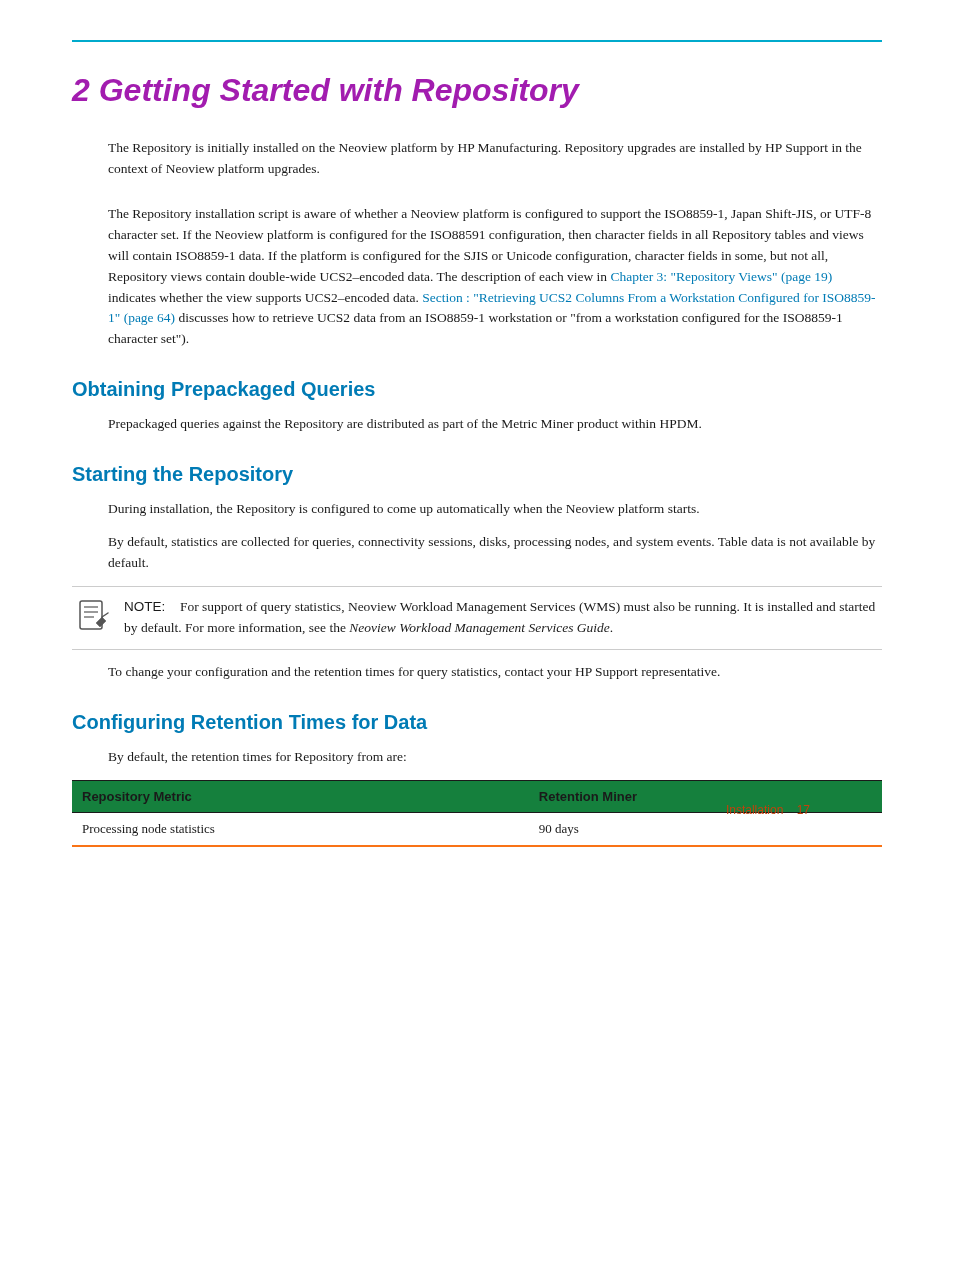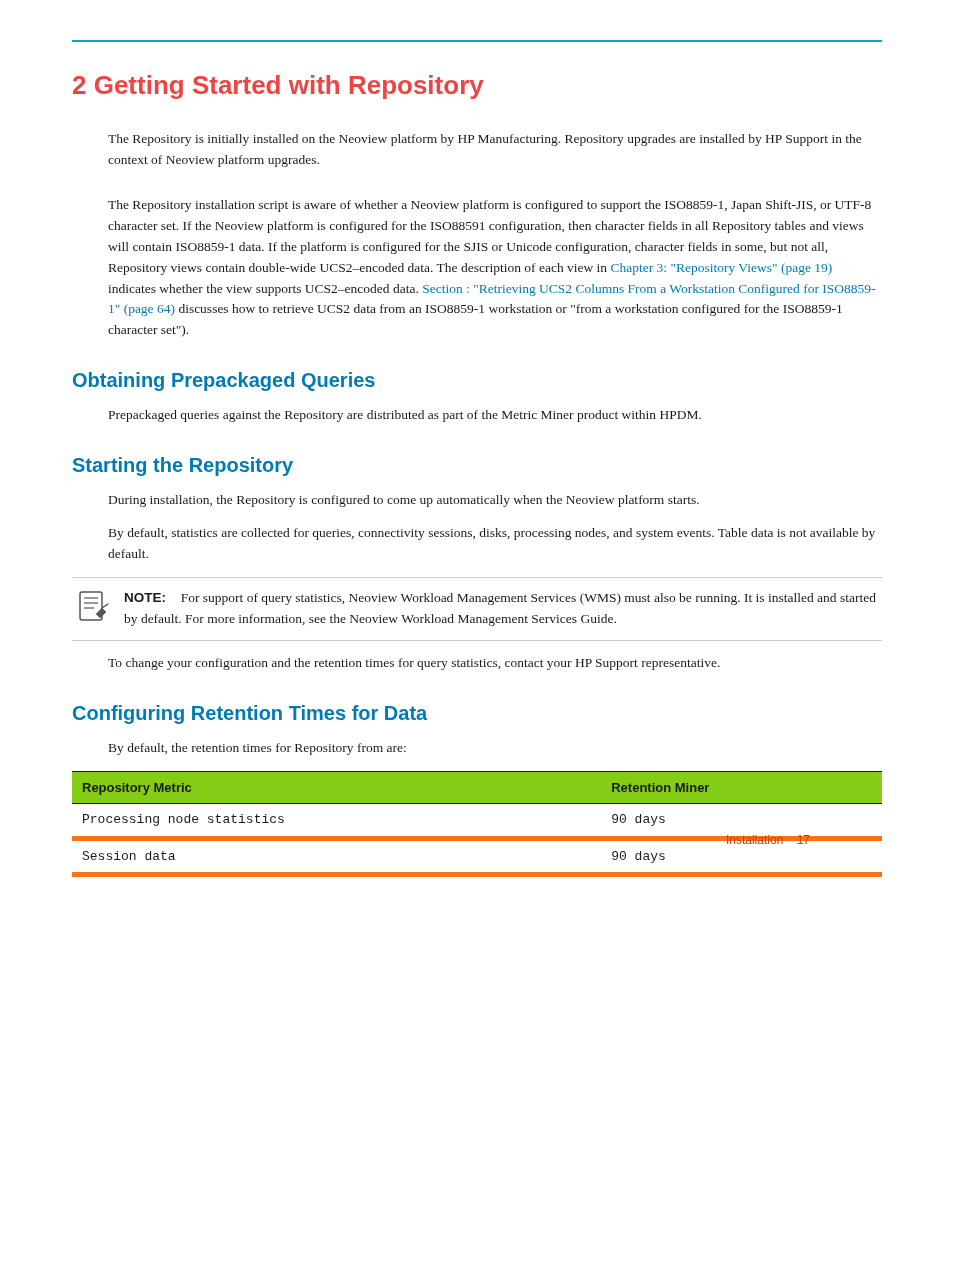"2 Getting Started with Repository" .chapter-title { color: #ef4444 -> #a21caf; font-size: 26px -> 32px; font-style: none -> italic }
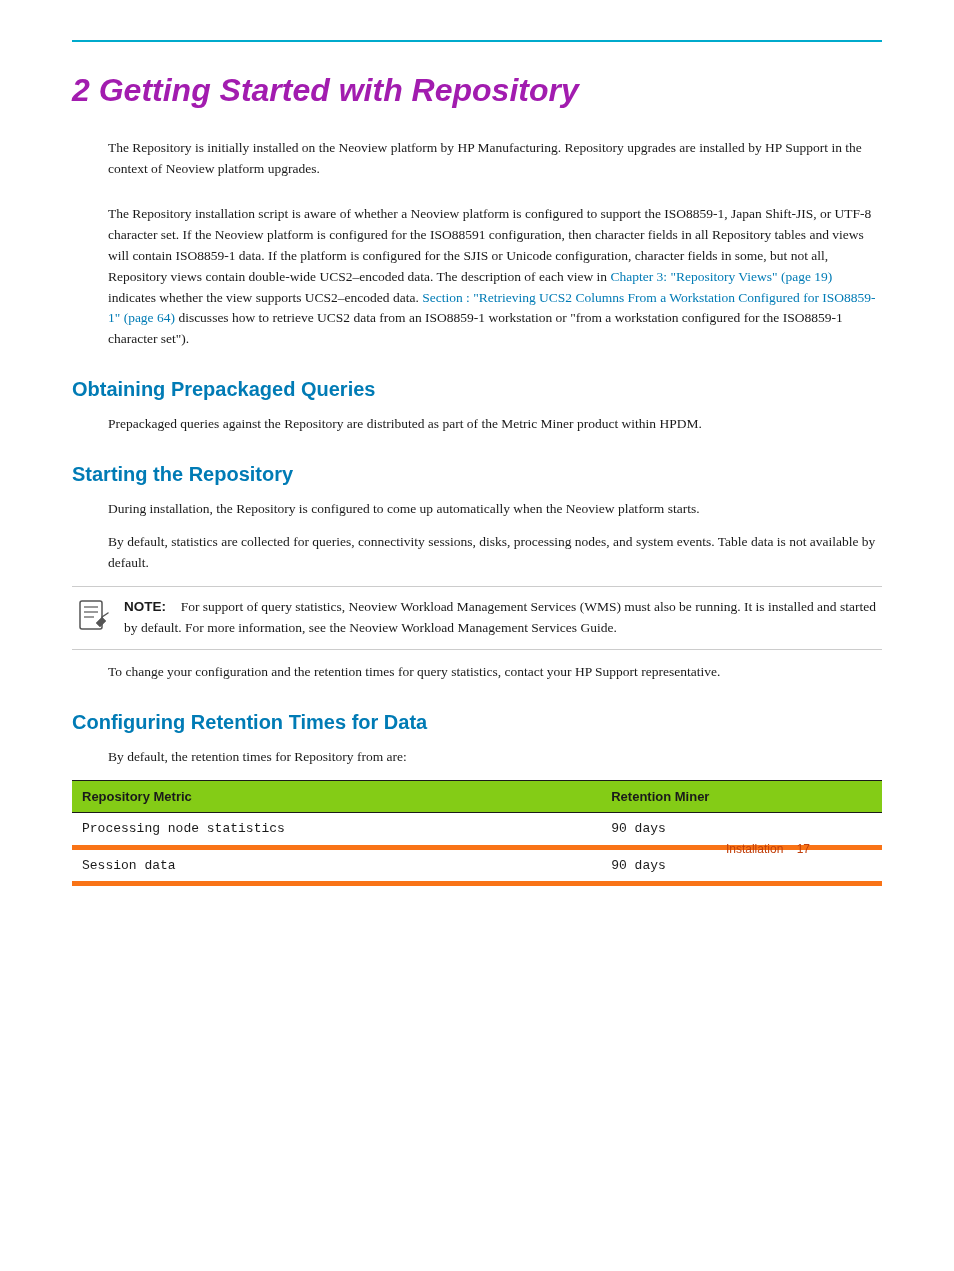"NOTE:" .note-label { font-weight: bold -> normal }
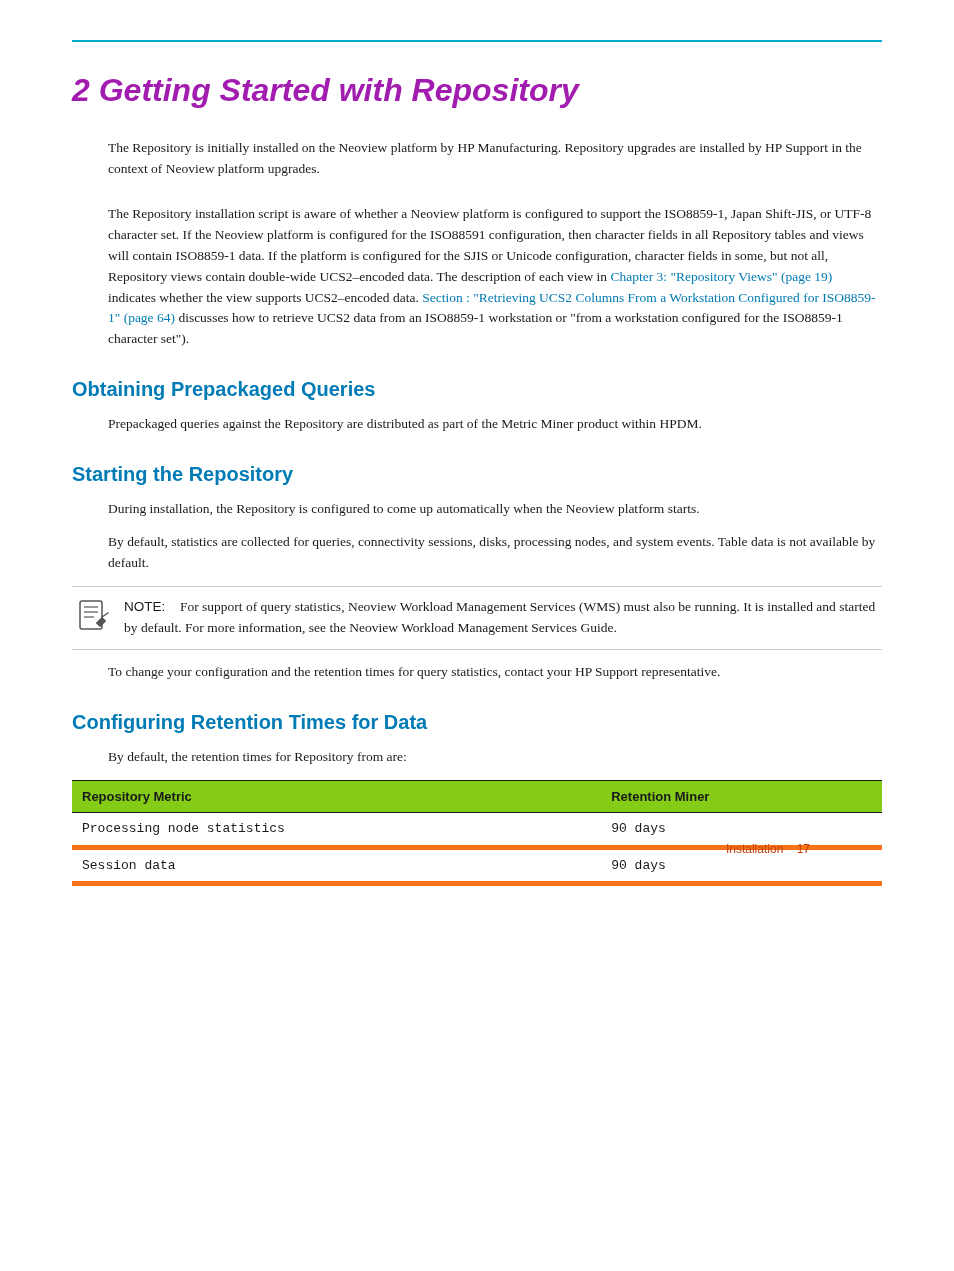"Neoview Workload Management Services" .note-italic { font-style: none -> italic }
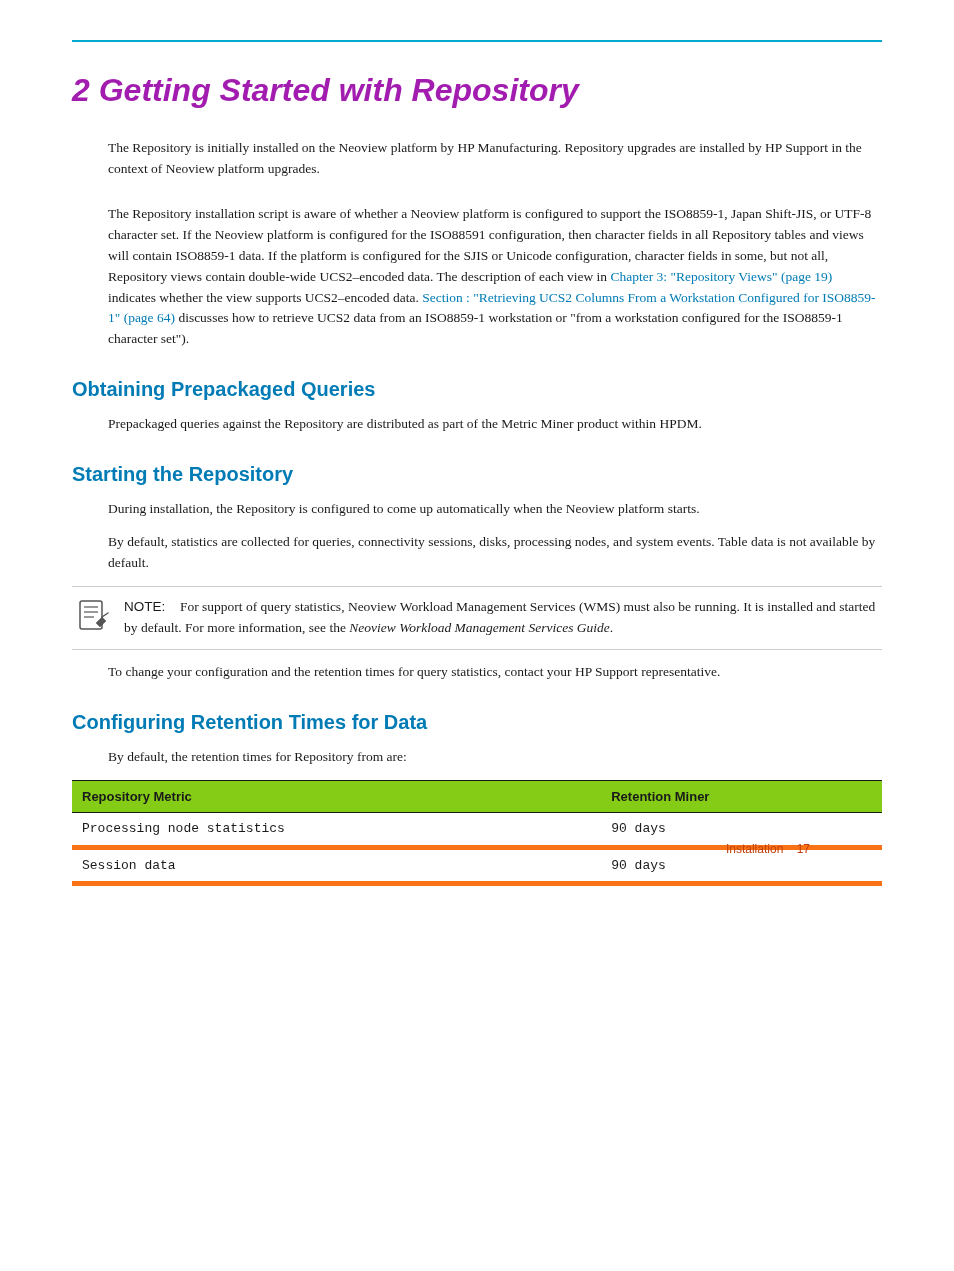"Repository Metric" table thead tr { background: #84cc16 -> #15803d }
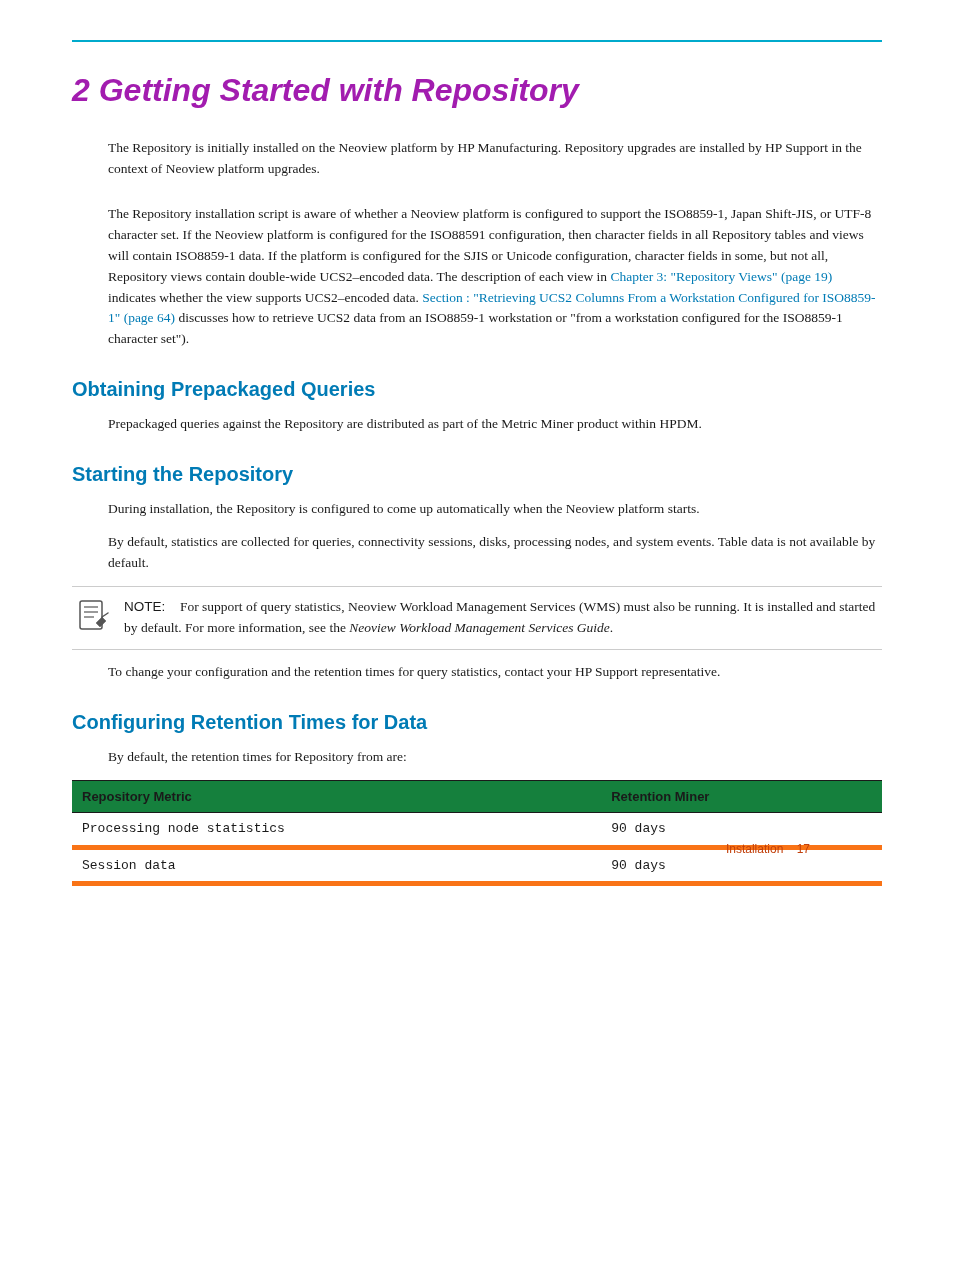"Processing node statistics" table tbody tr { border-bottom: 5px solid #f97316 -> 2px solid #f97316; font-family: Liberation Mono, monospace -> none }
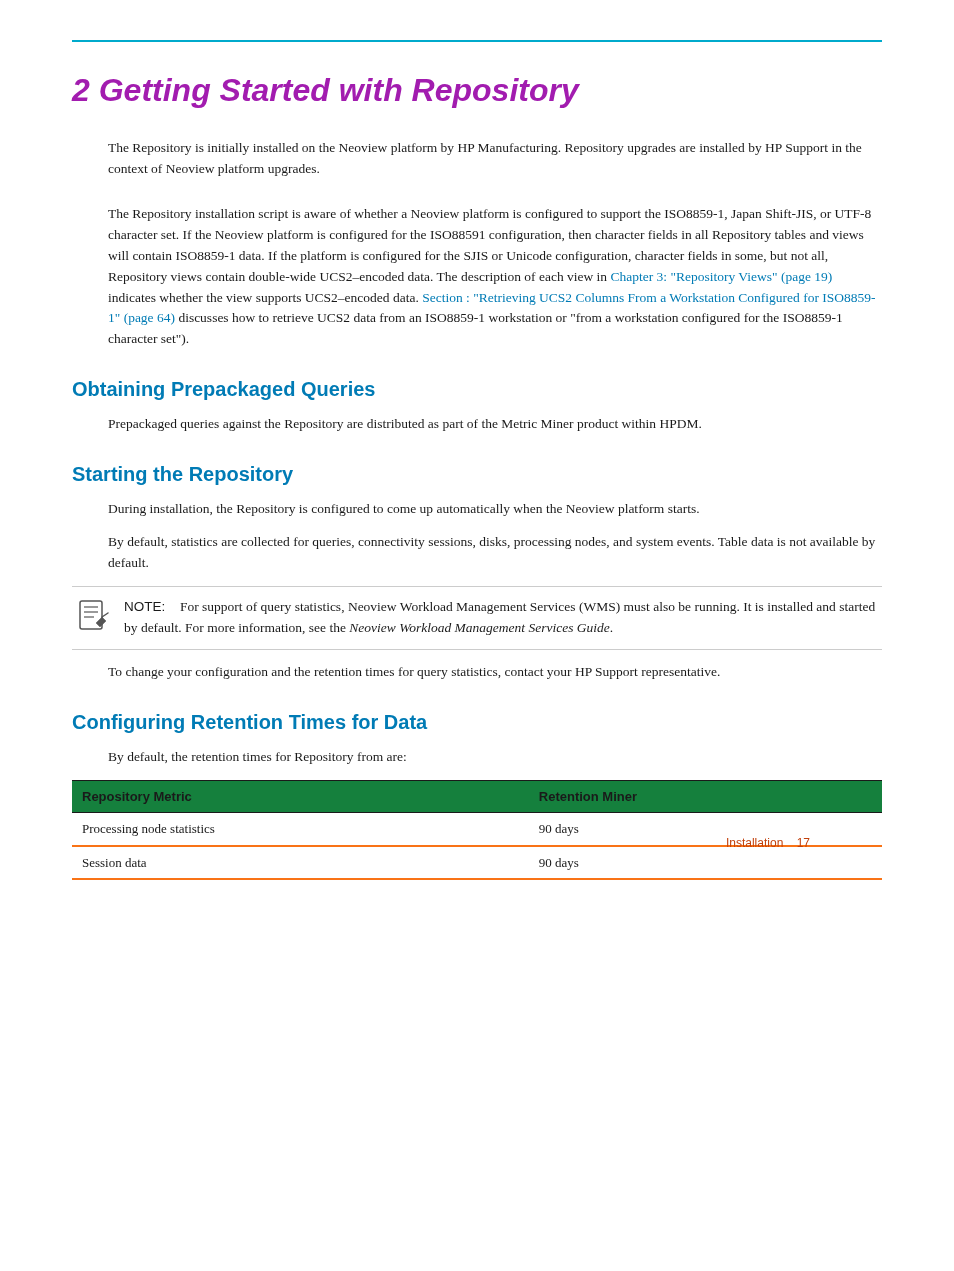"Session data" tr { html: <tr> <td>Session data</td> <td>90 days</td> </tr> -> none }
